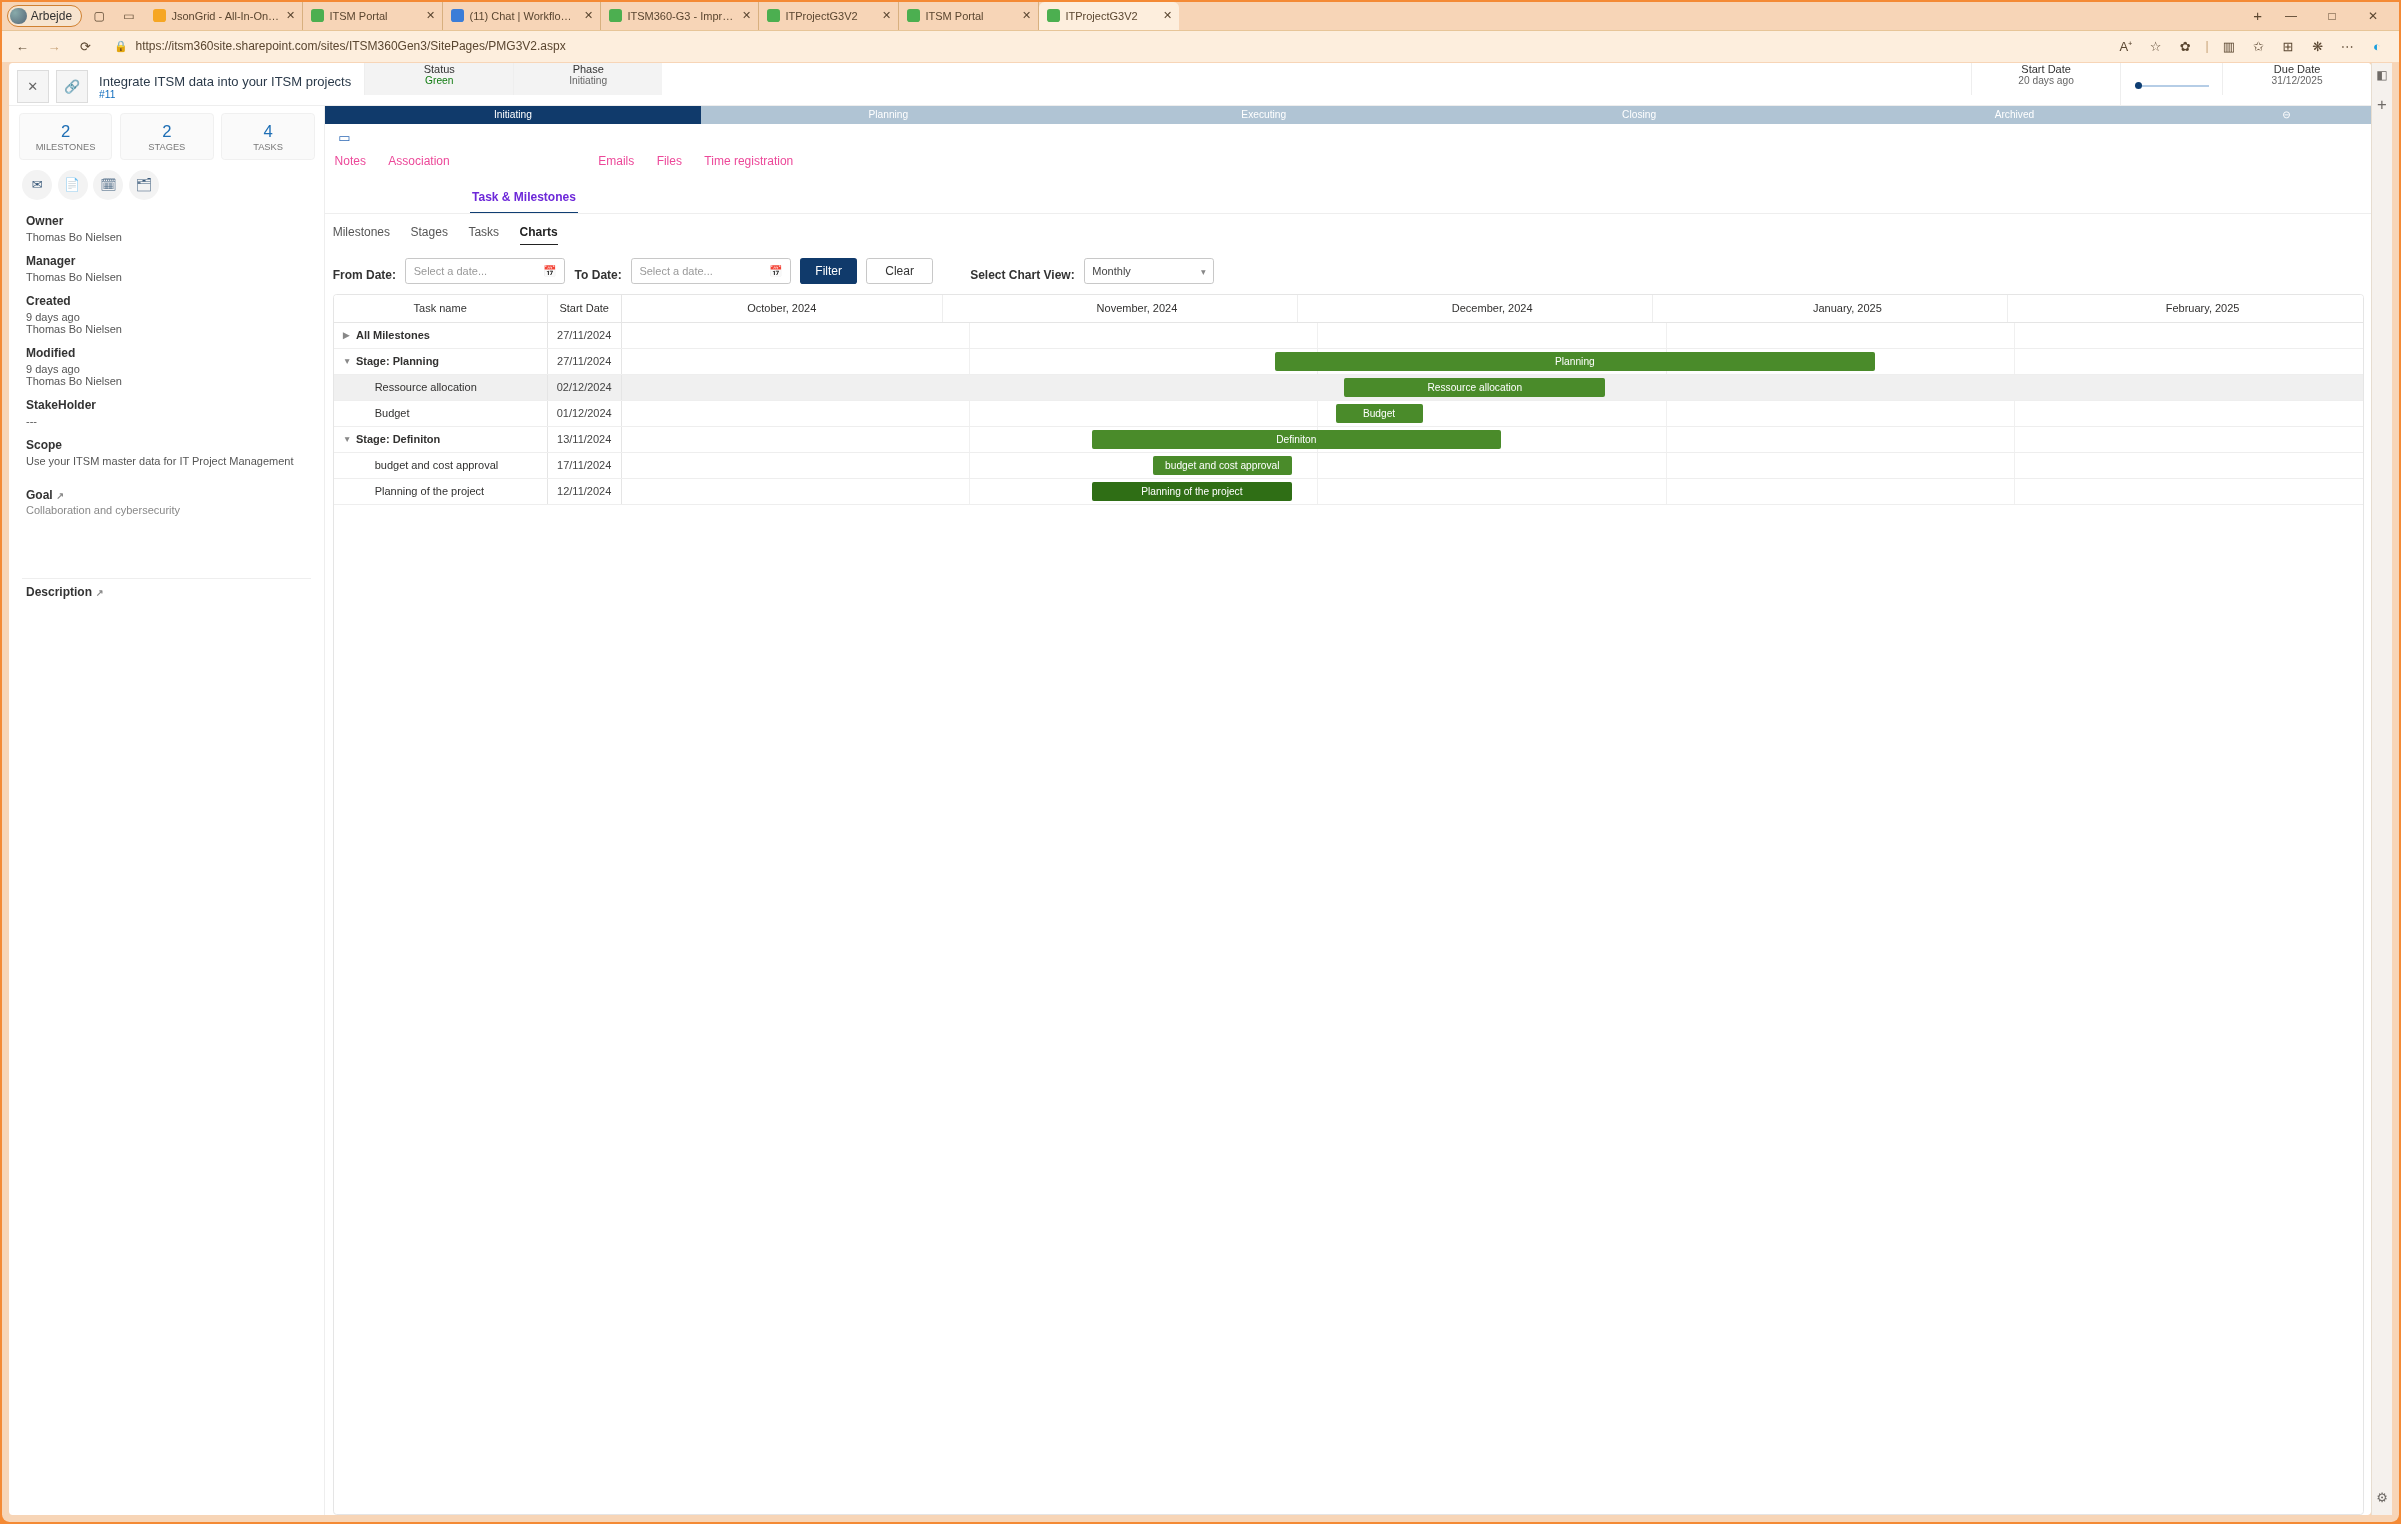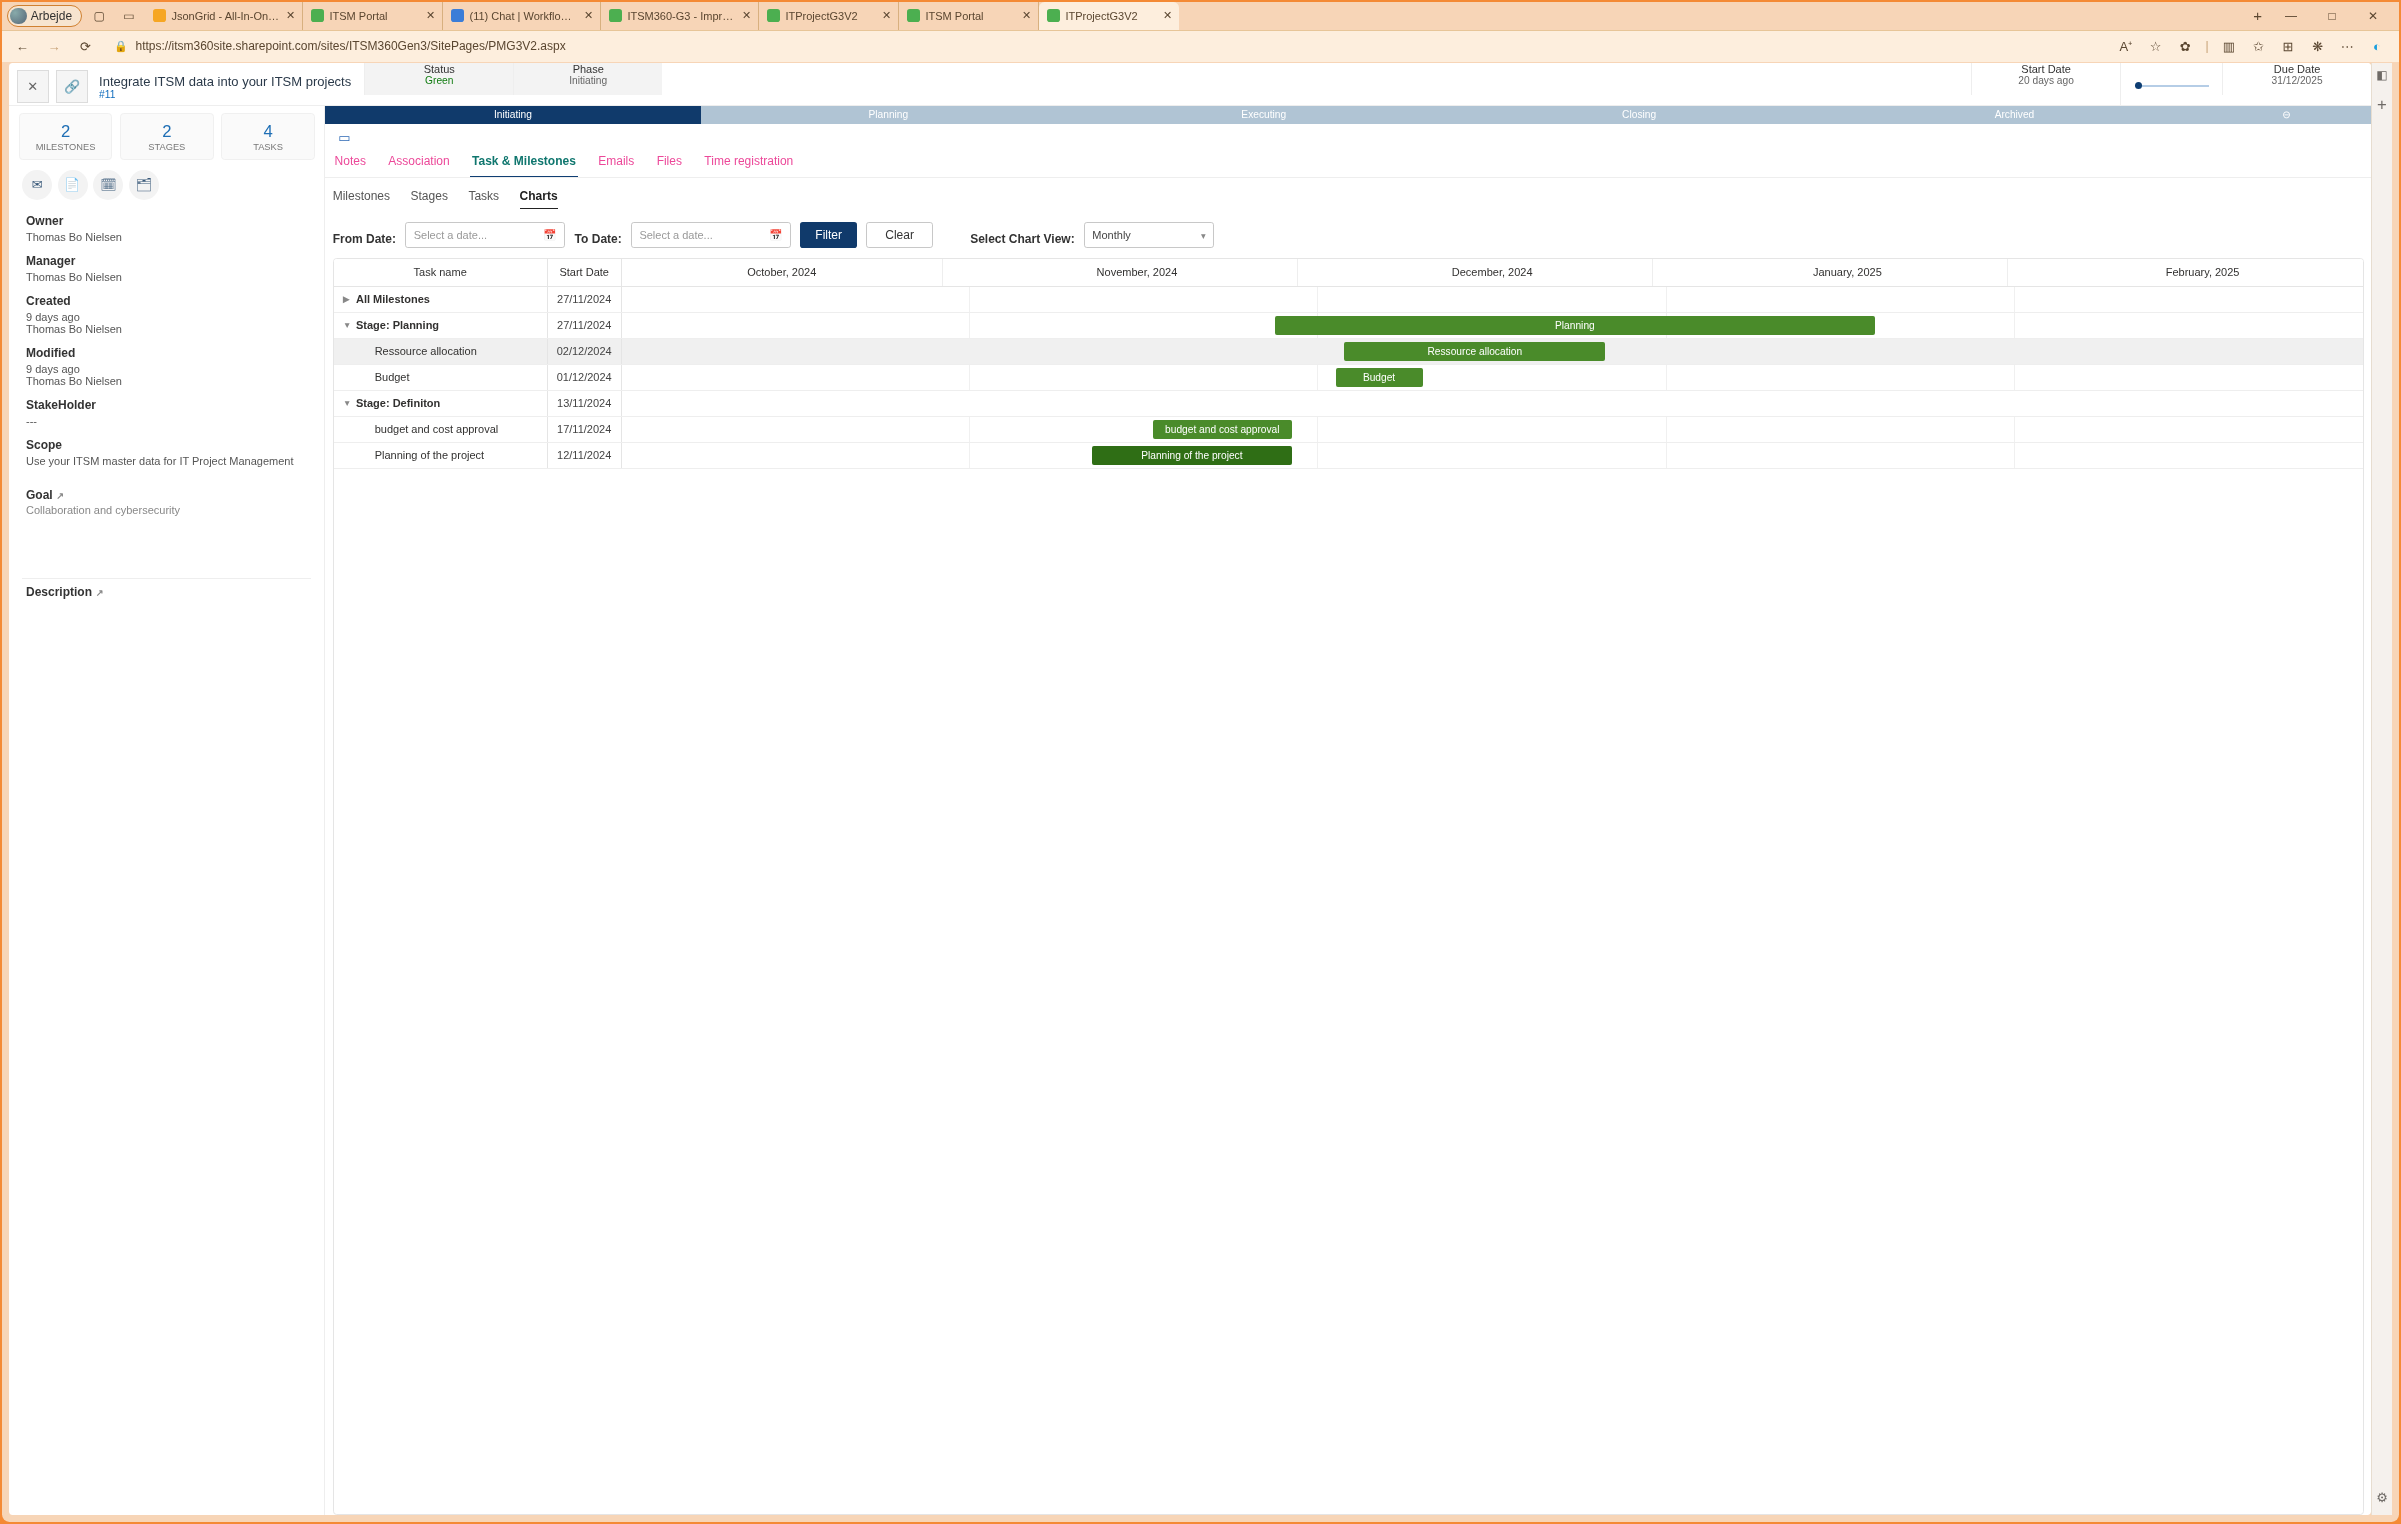"Task & Milestones" .tab-item.active { color: #0f766e -> #6d28d9; margin-top: none -> 36px }
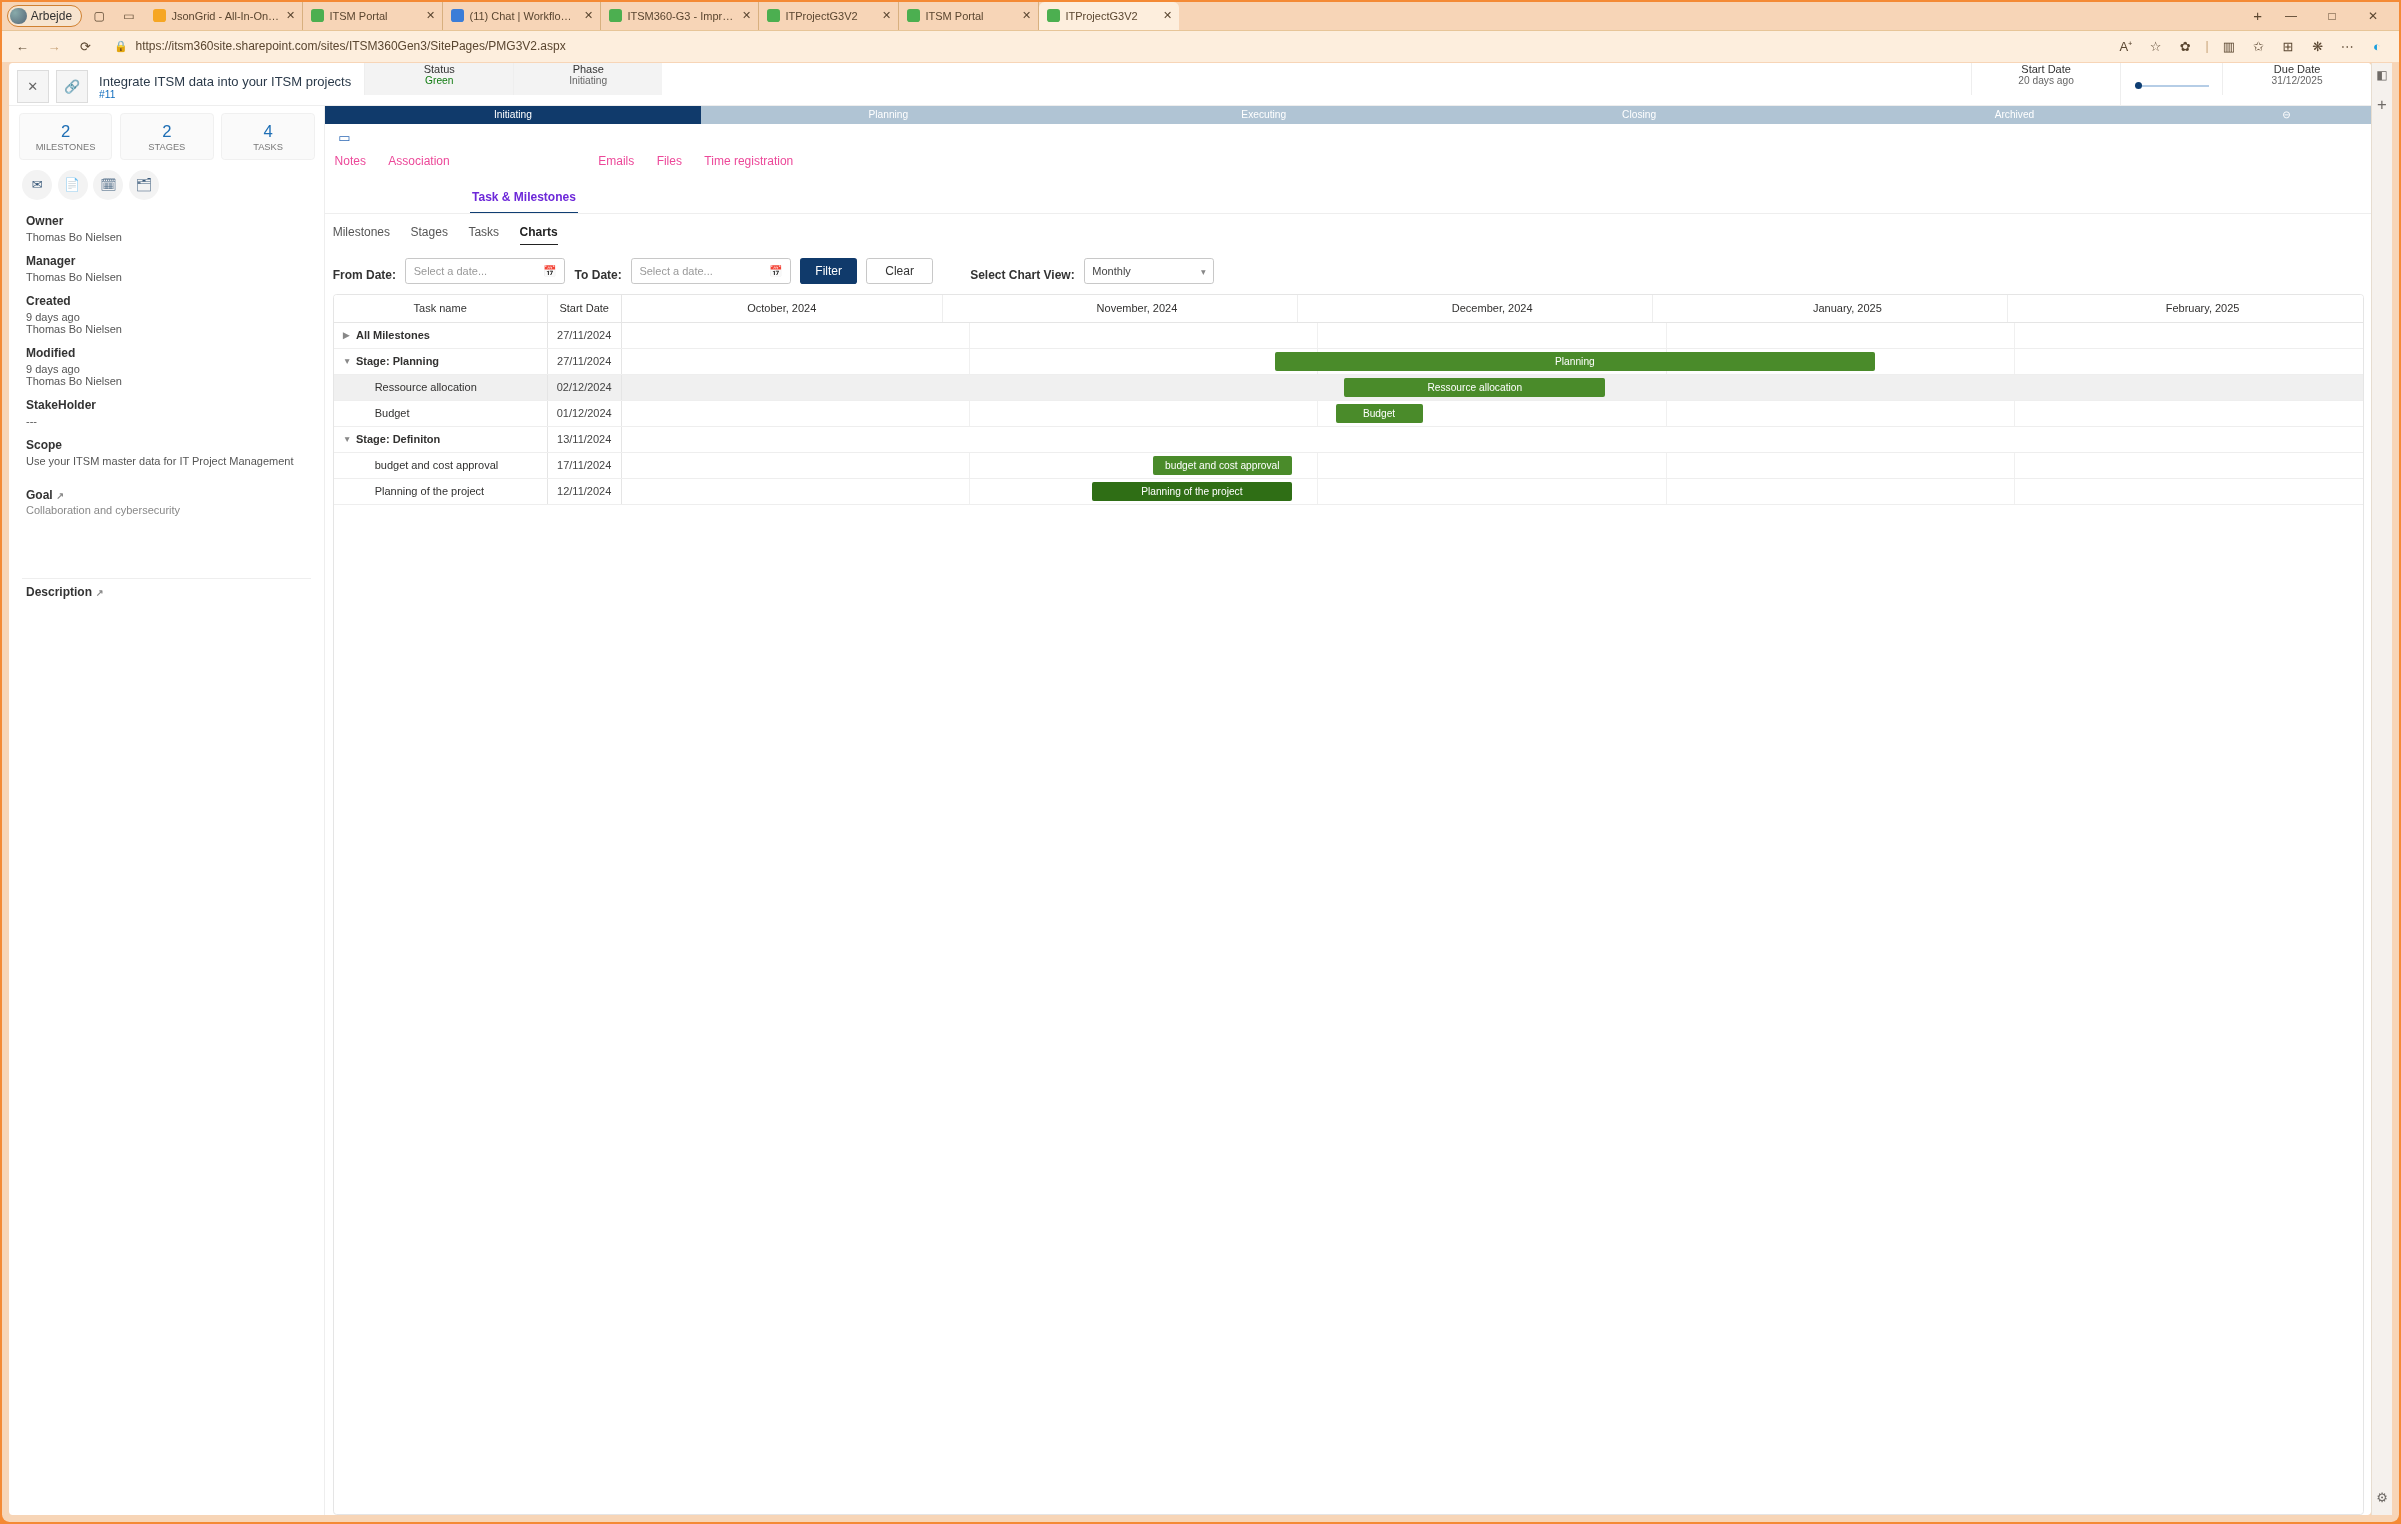"Definiton" div.g-chart { html: none -> <div> <div> <div></div> <div></div> <div></div> <div></div> <div></div> </div> <div>Definiton</div> </div> }
